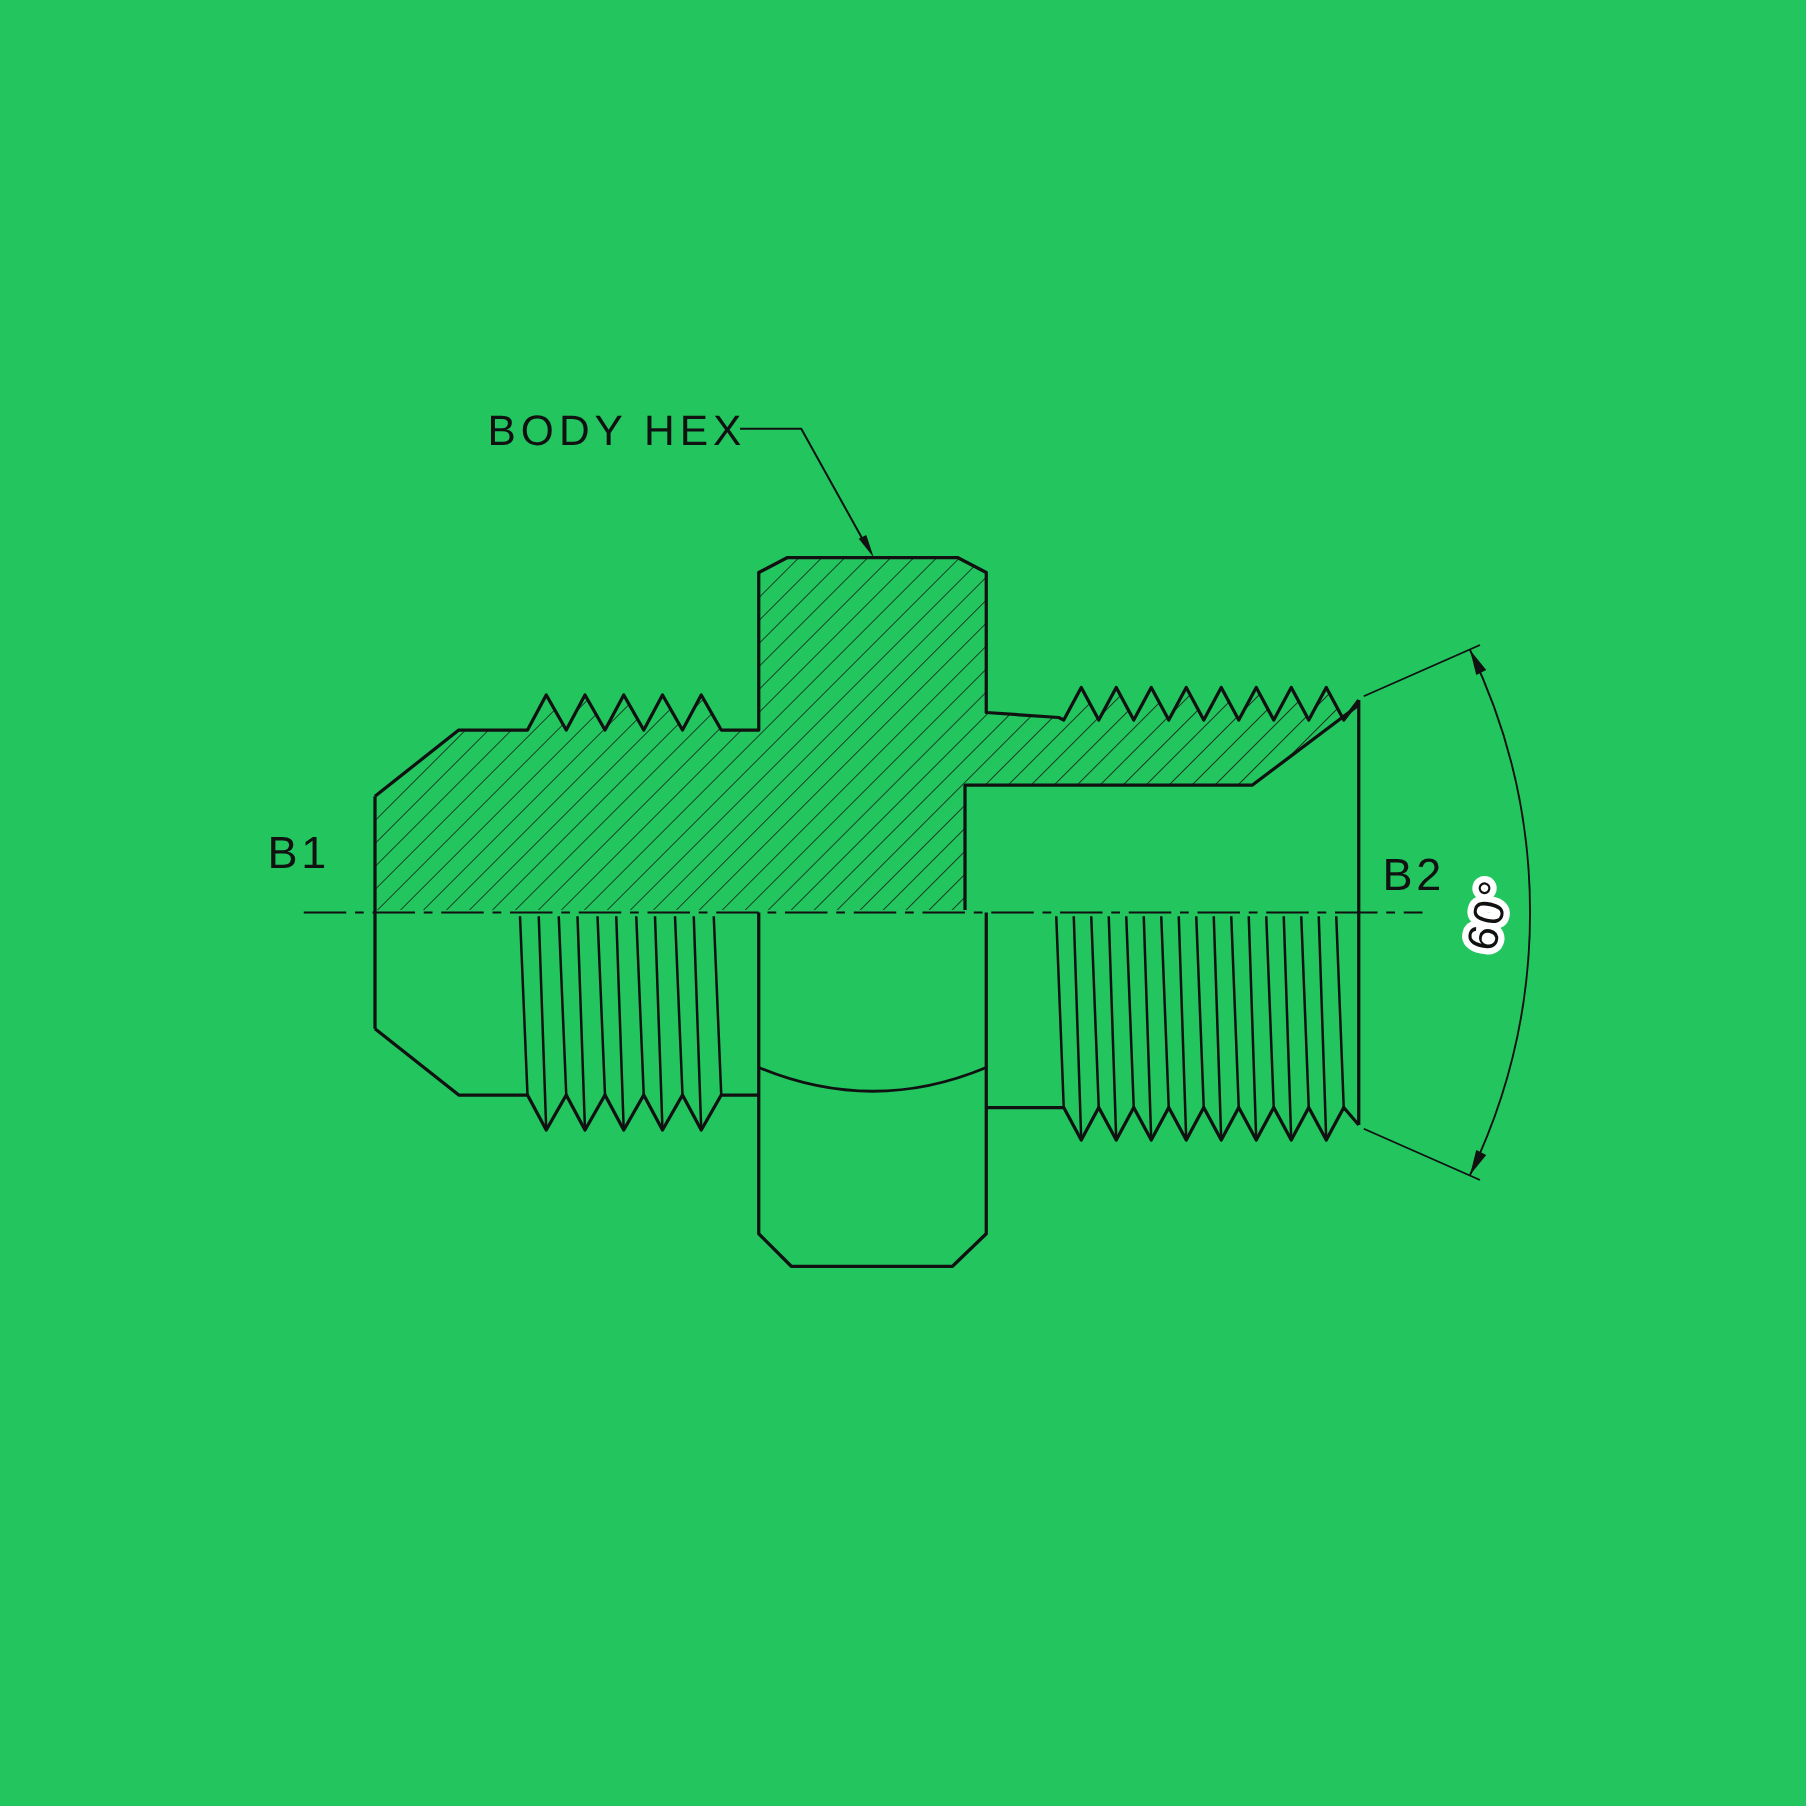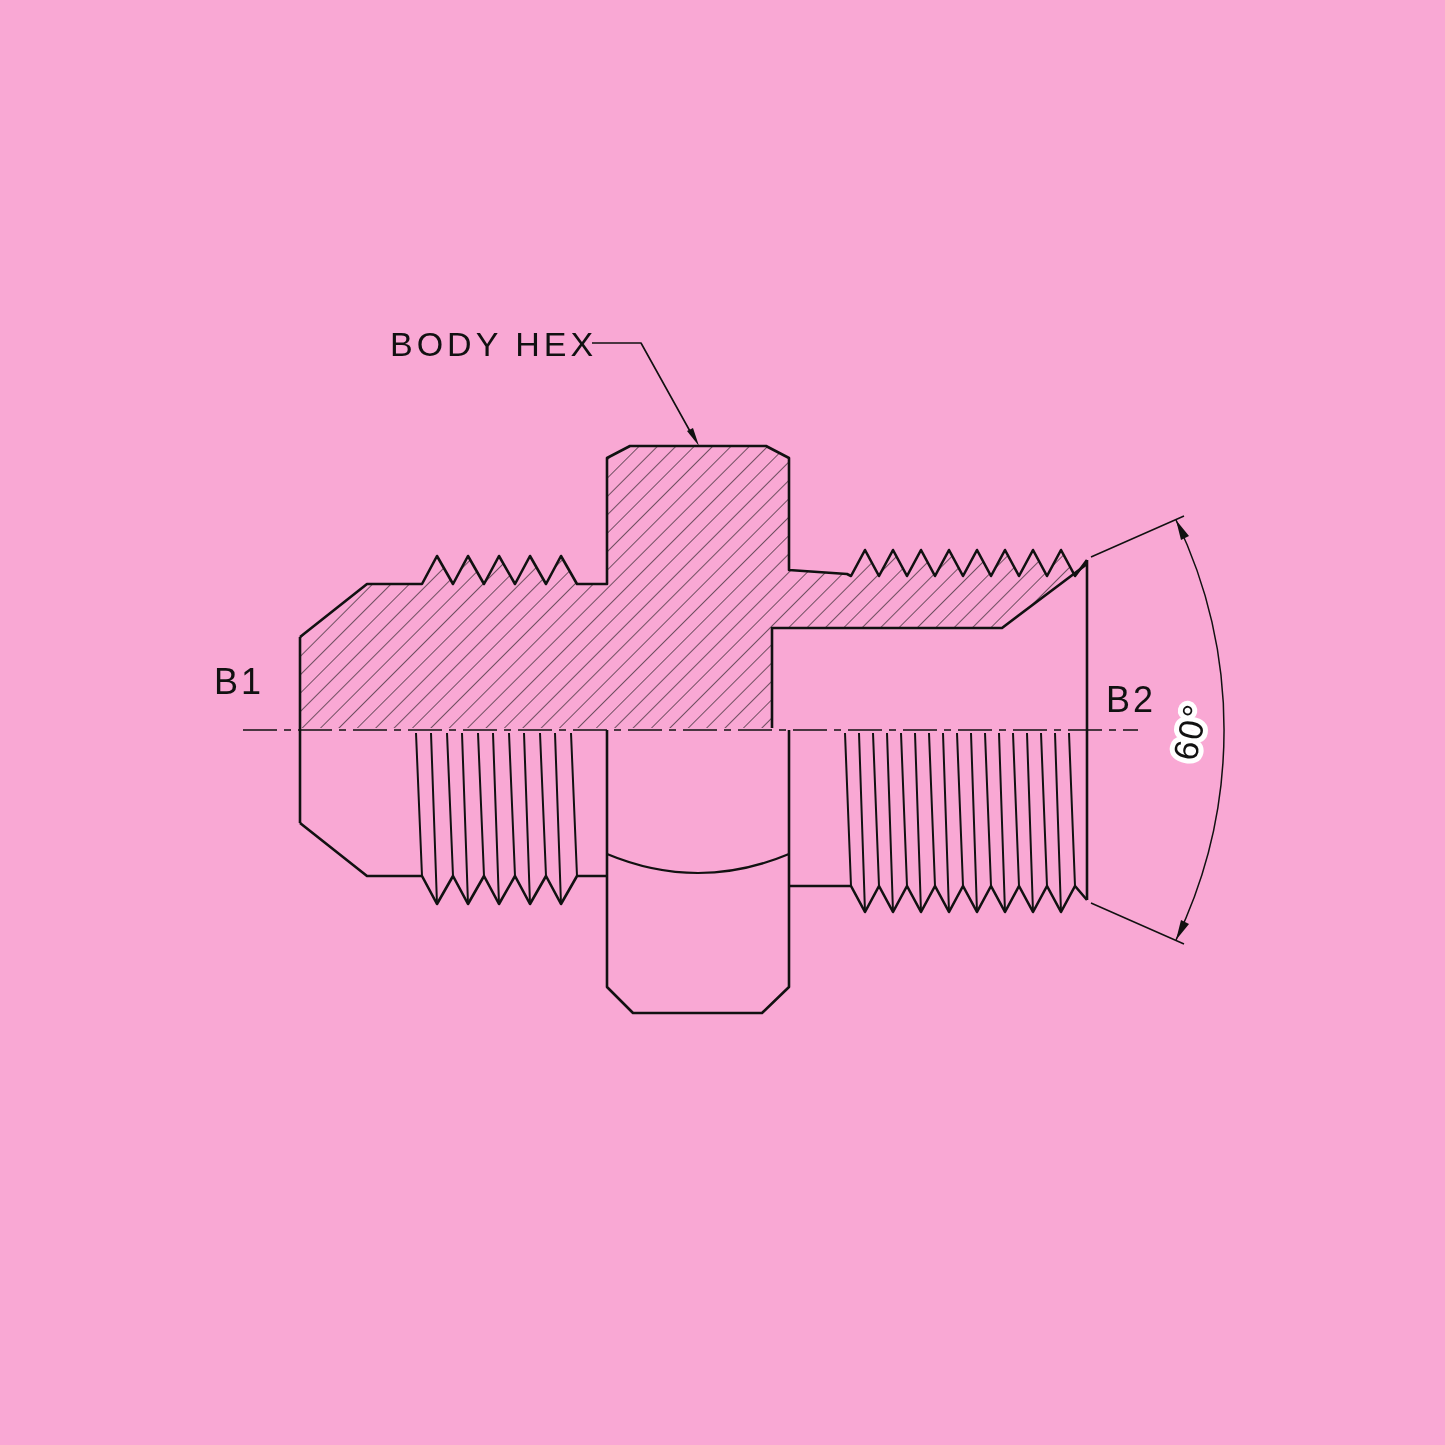"BODY HEX" .canvas { background: #f9a8d4 -> #22c55e }
